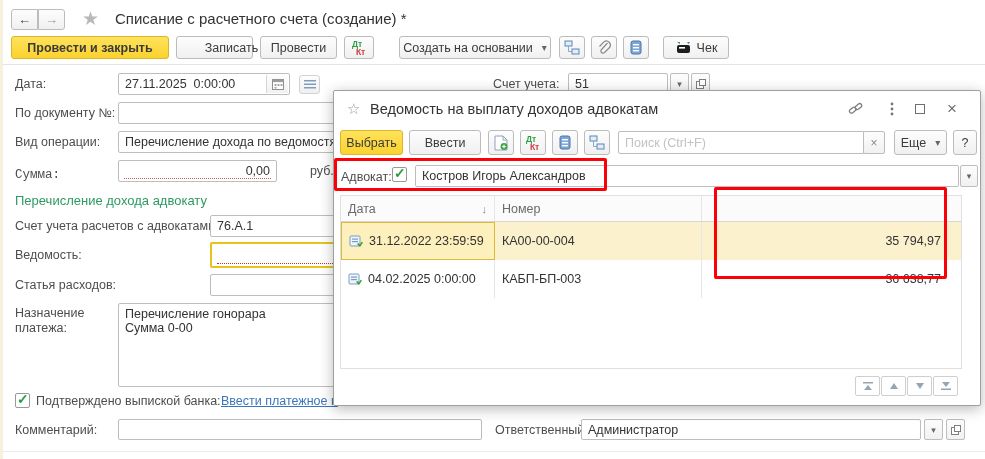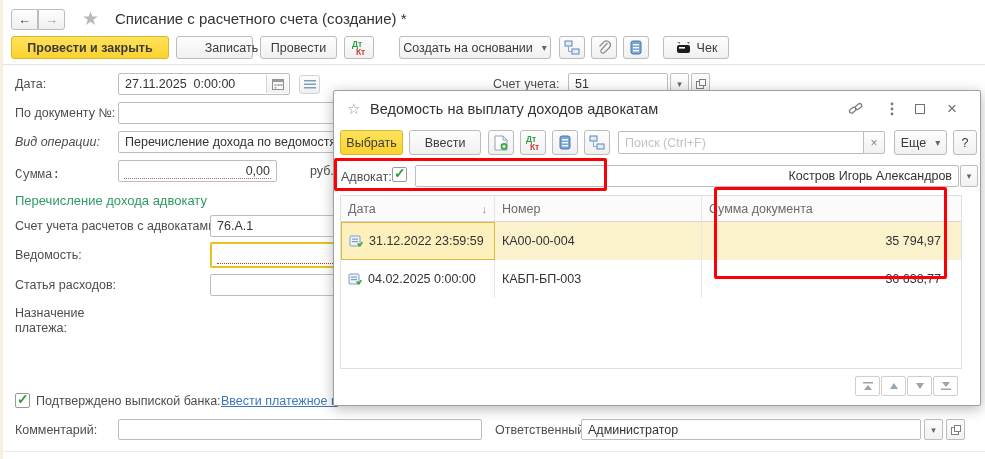"Вид операции:" div.lbl { font-style: italic -> none }
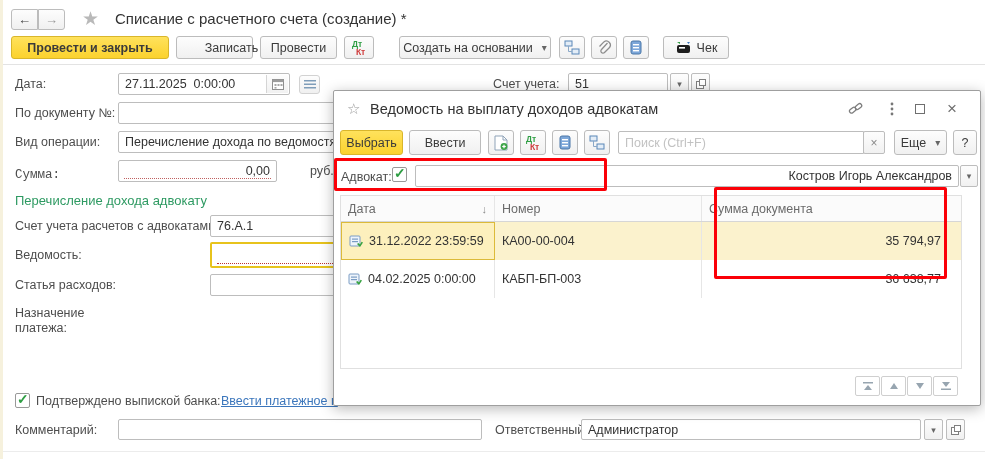"Костров Игорь Александров" div.field { justify-content: flex-end -> none }
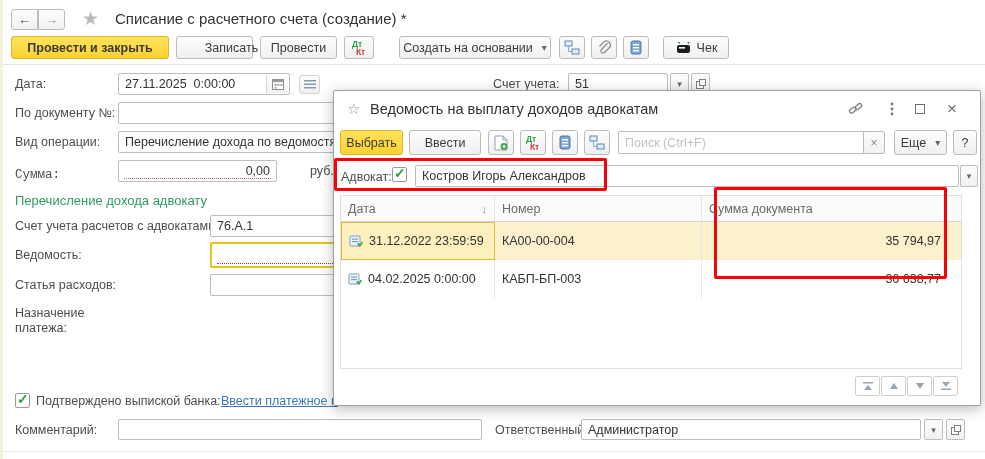"Сумма документа" div.gc { html: <div> <span>Сумма документа</span> </div> -> none }
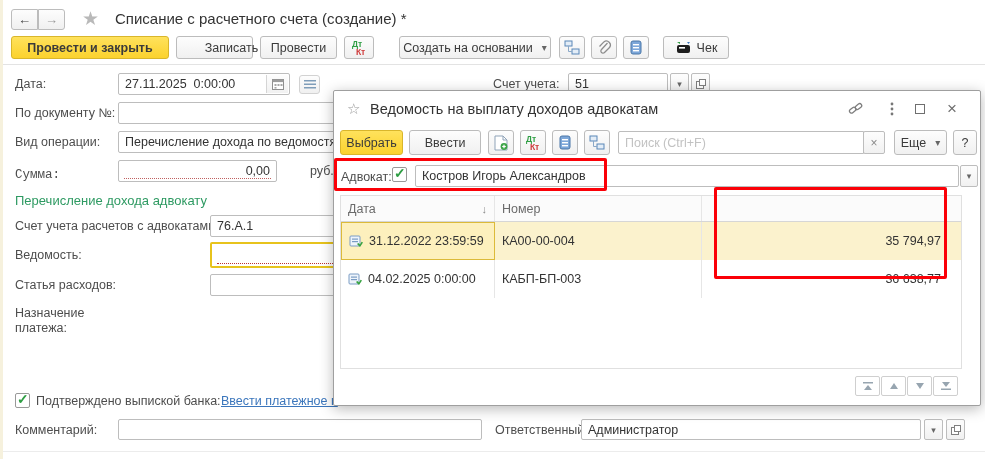"Перечисление гонорара" textarea.ta { html: none -> <textarea>Перечисление гонорара Сумма 0-00</textarea> }
